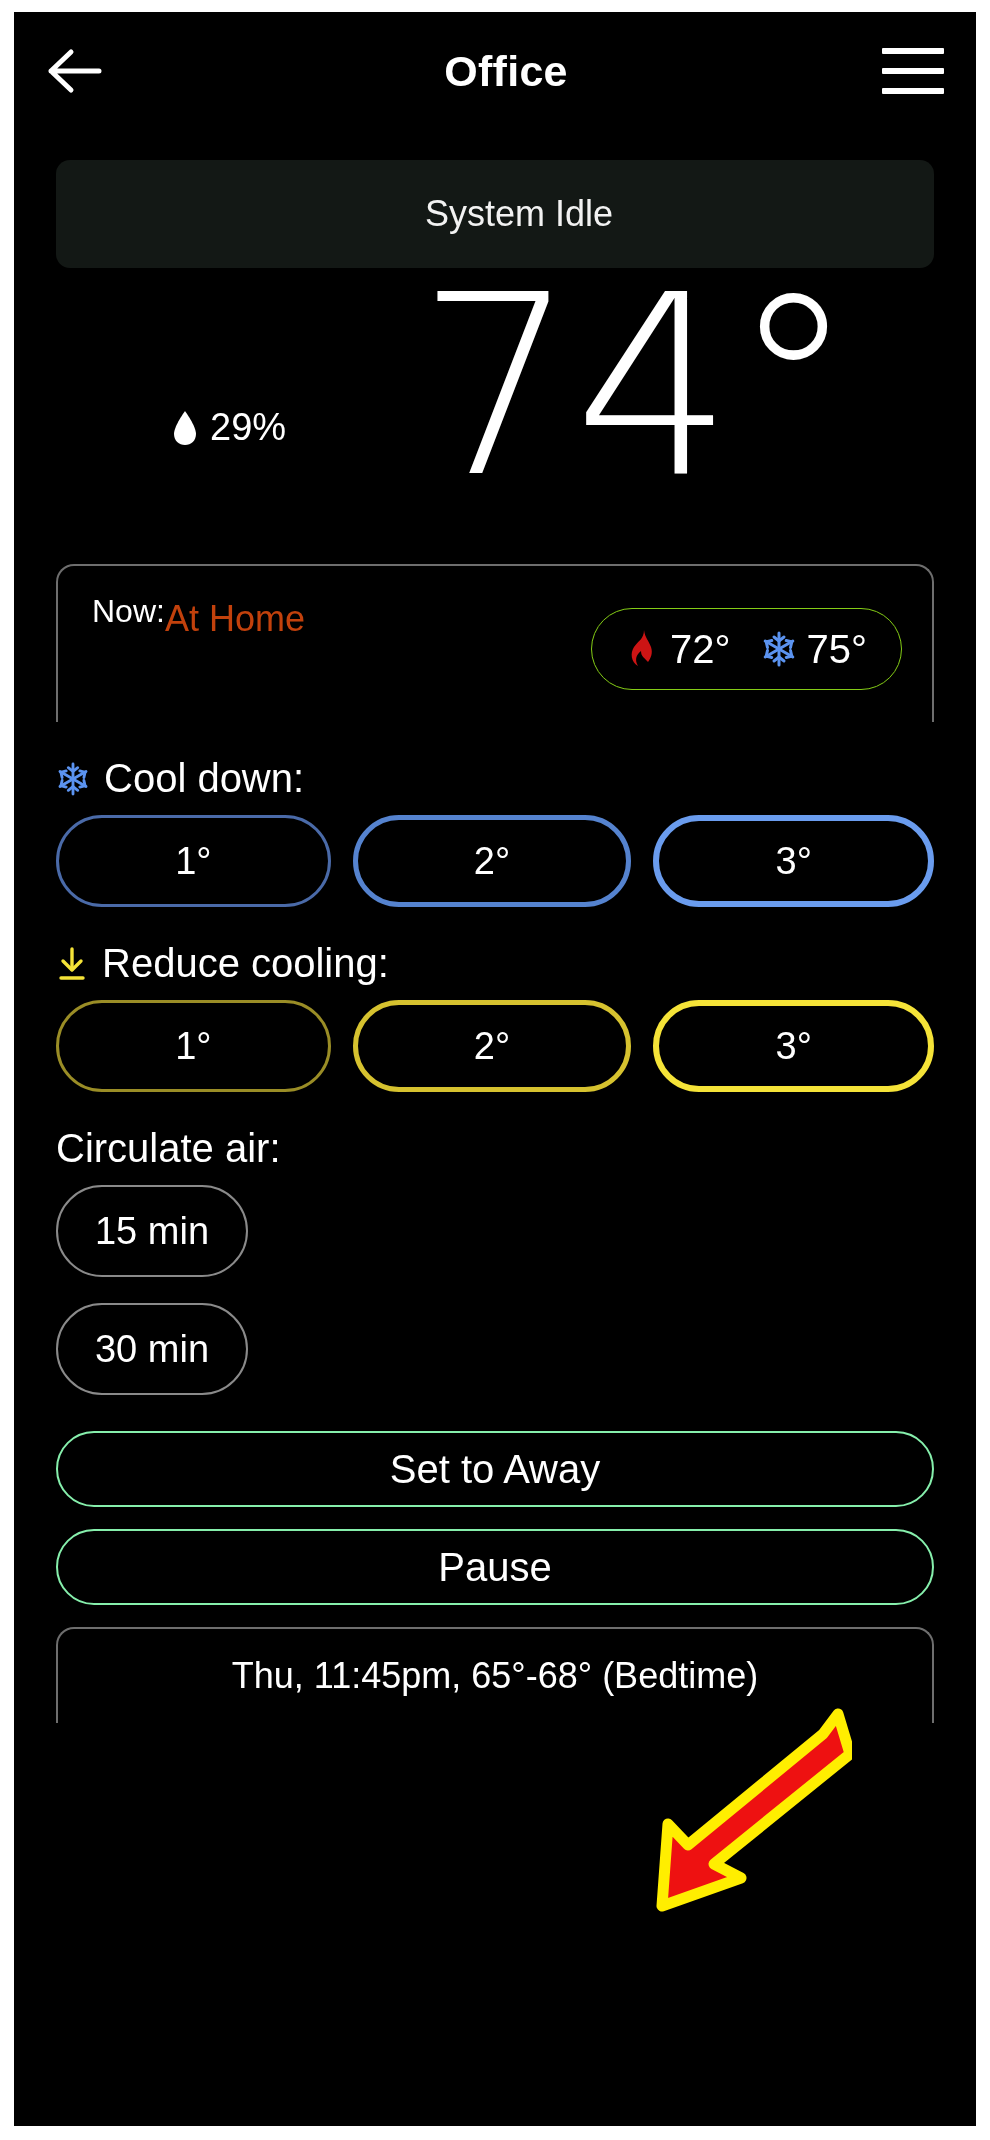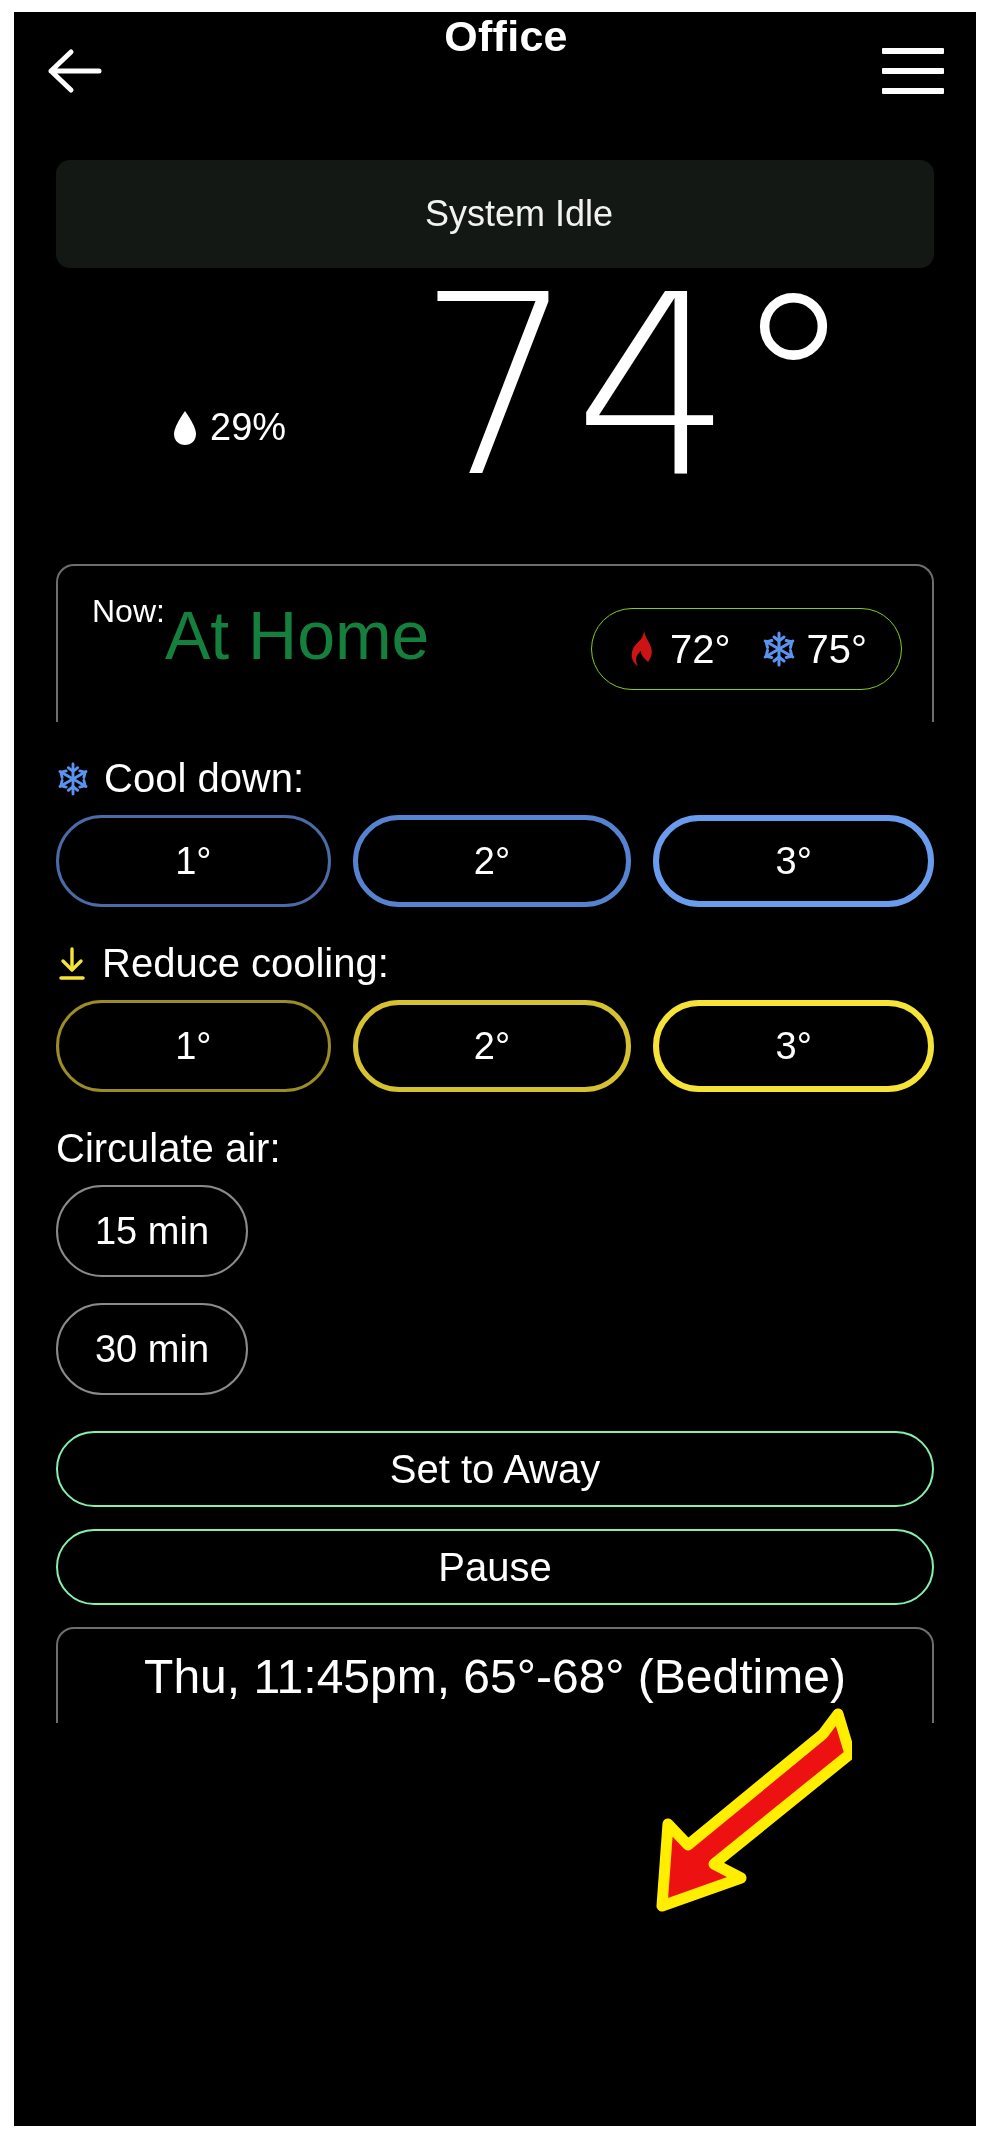"Office" .header { align-items: none -> center }
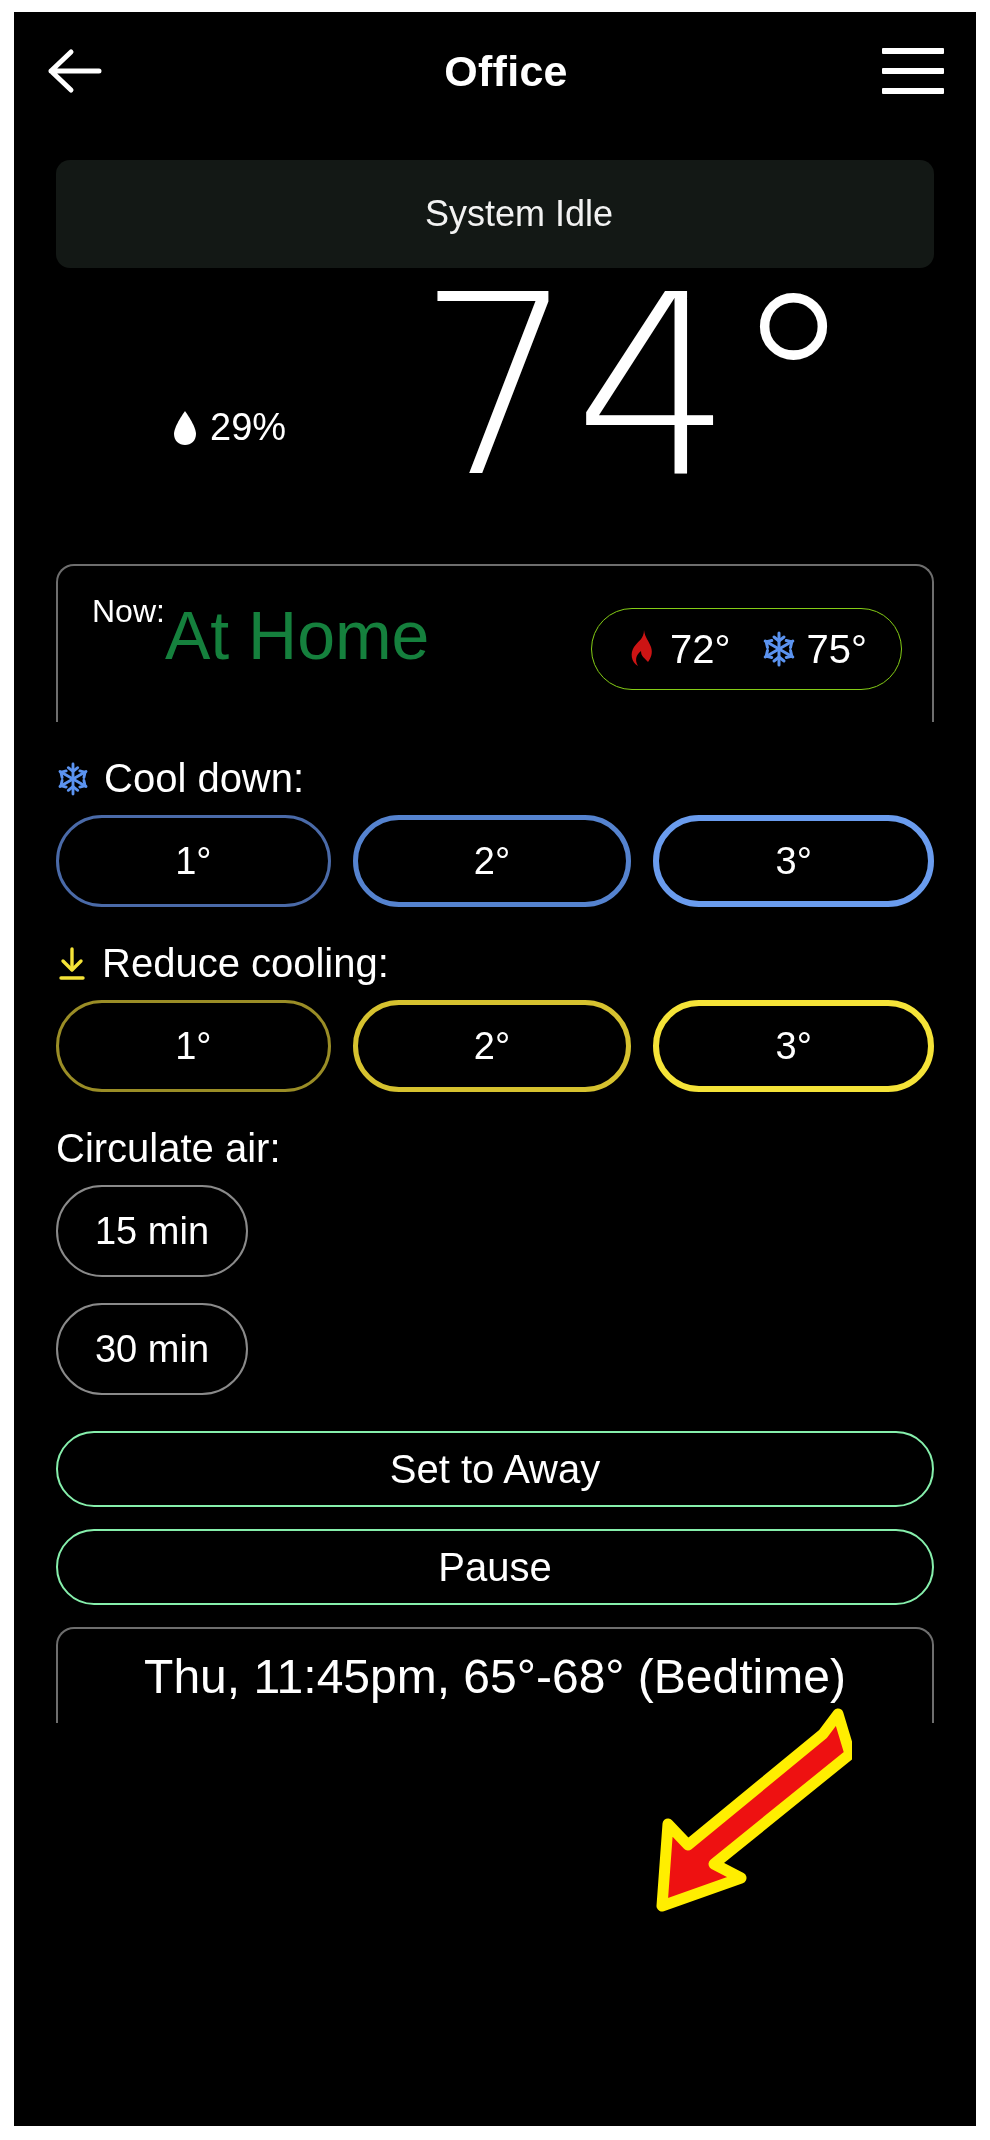"At Home" .now-mode { color: #15803d -> #c2410c; font-size: 68px -> 36px }
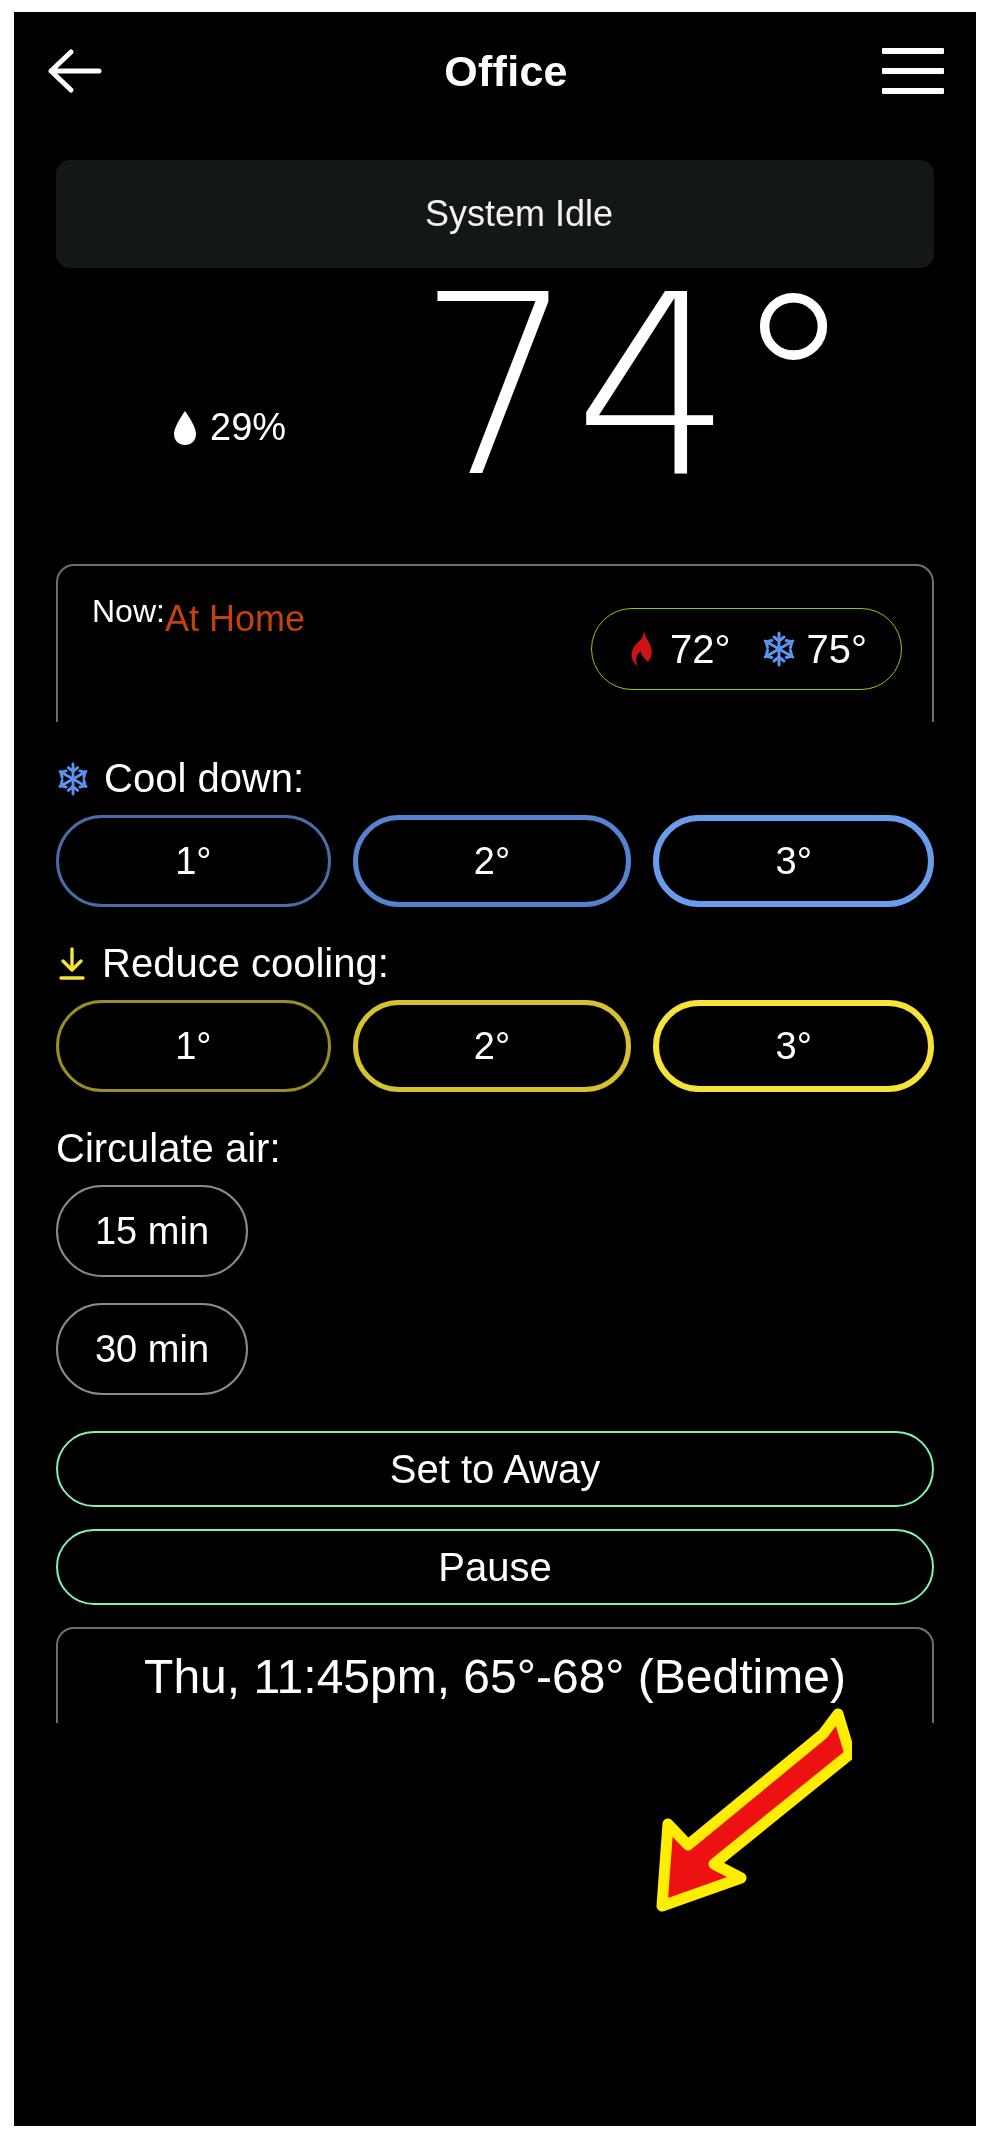"Thu, 11:45pm, 65°-68° (Bedtime)" .schedule-bar { font-size: 48px -> 36px }
